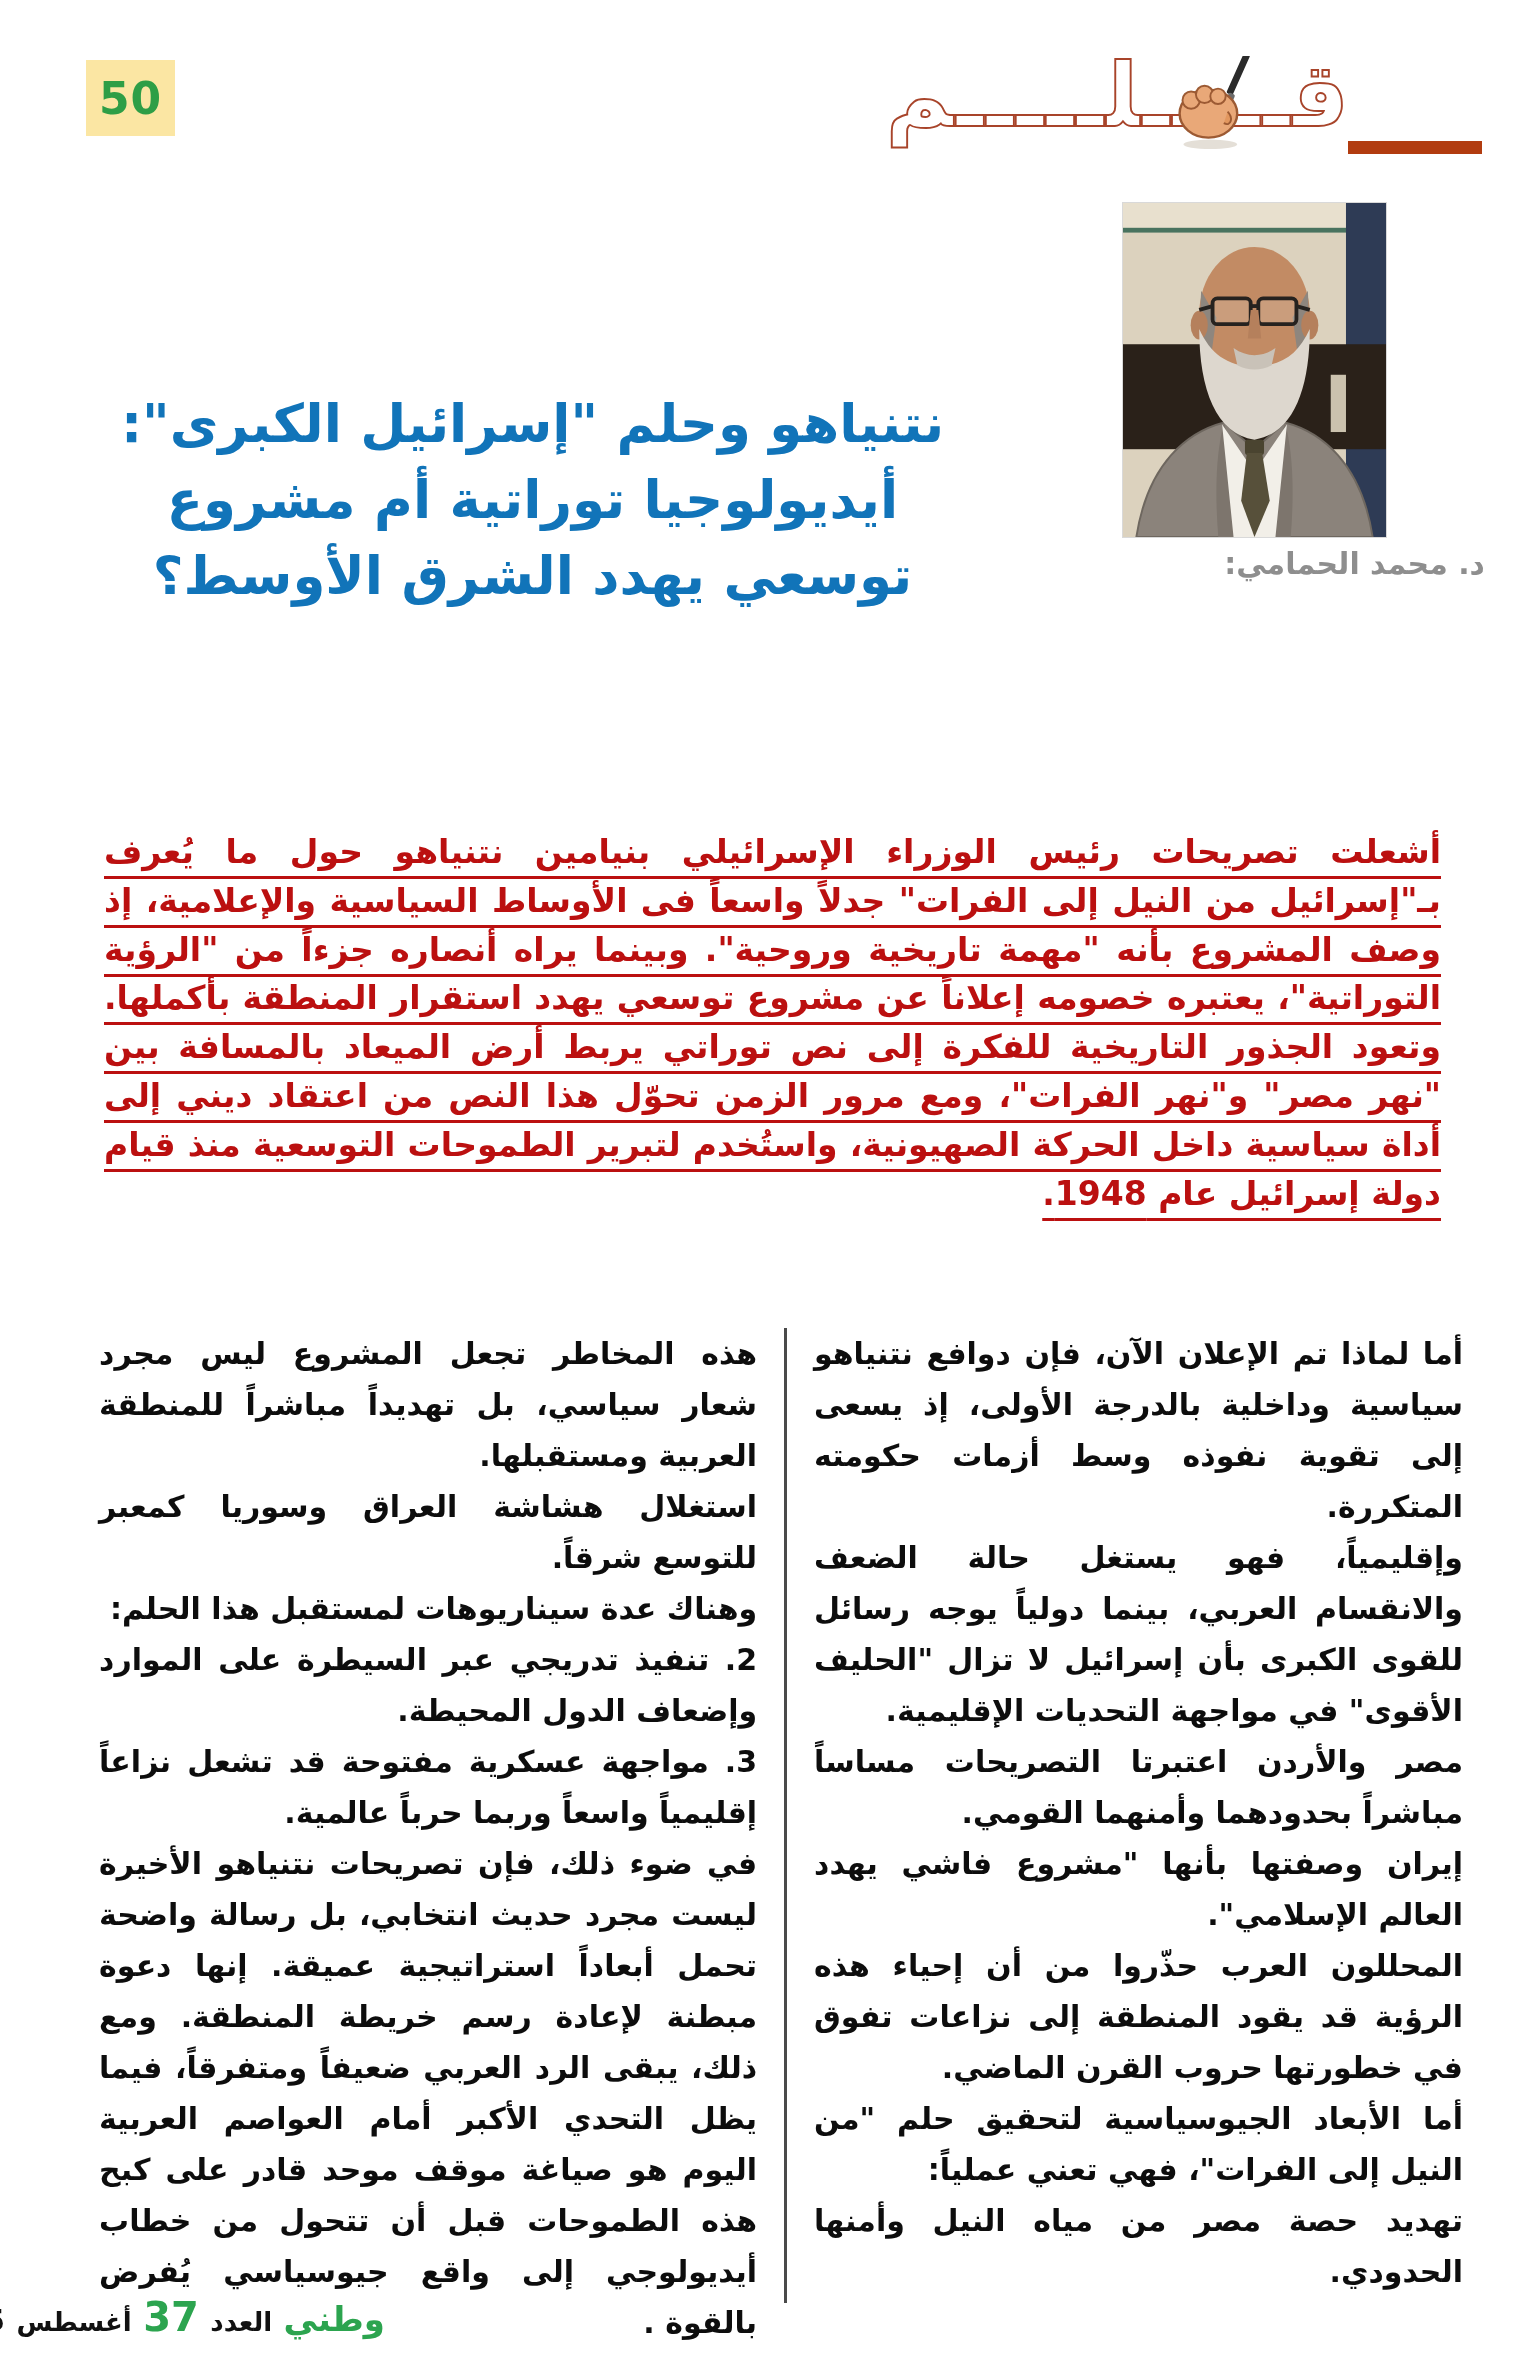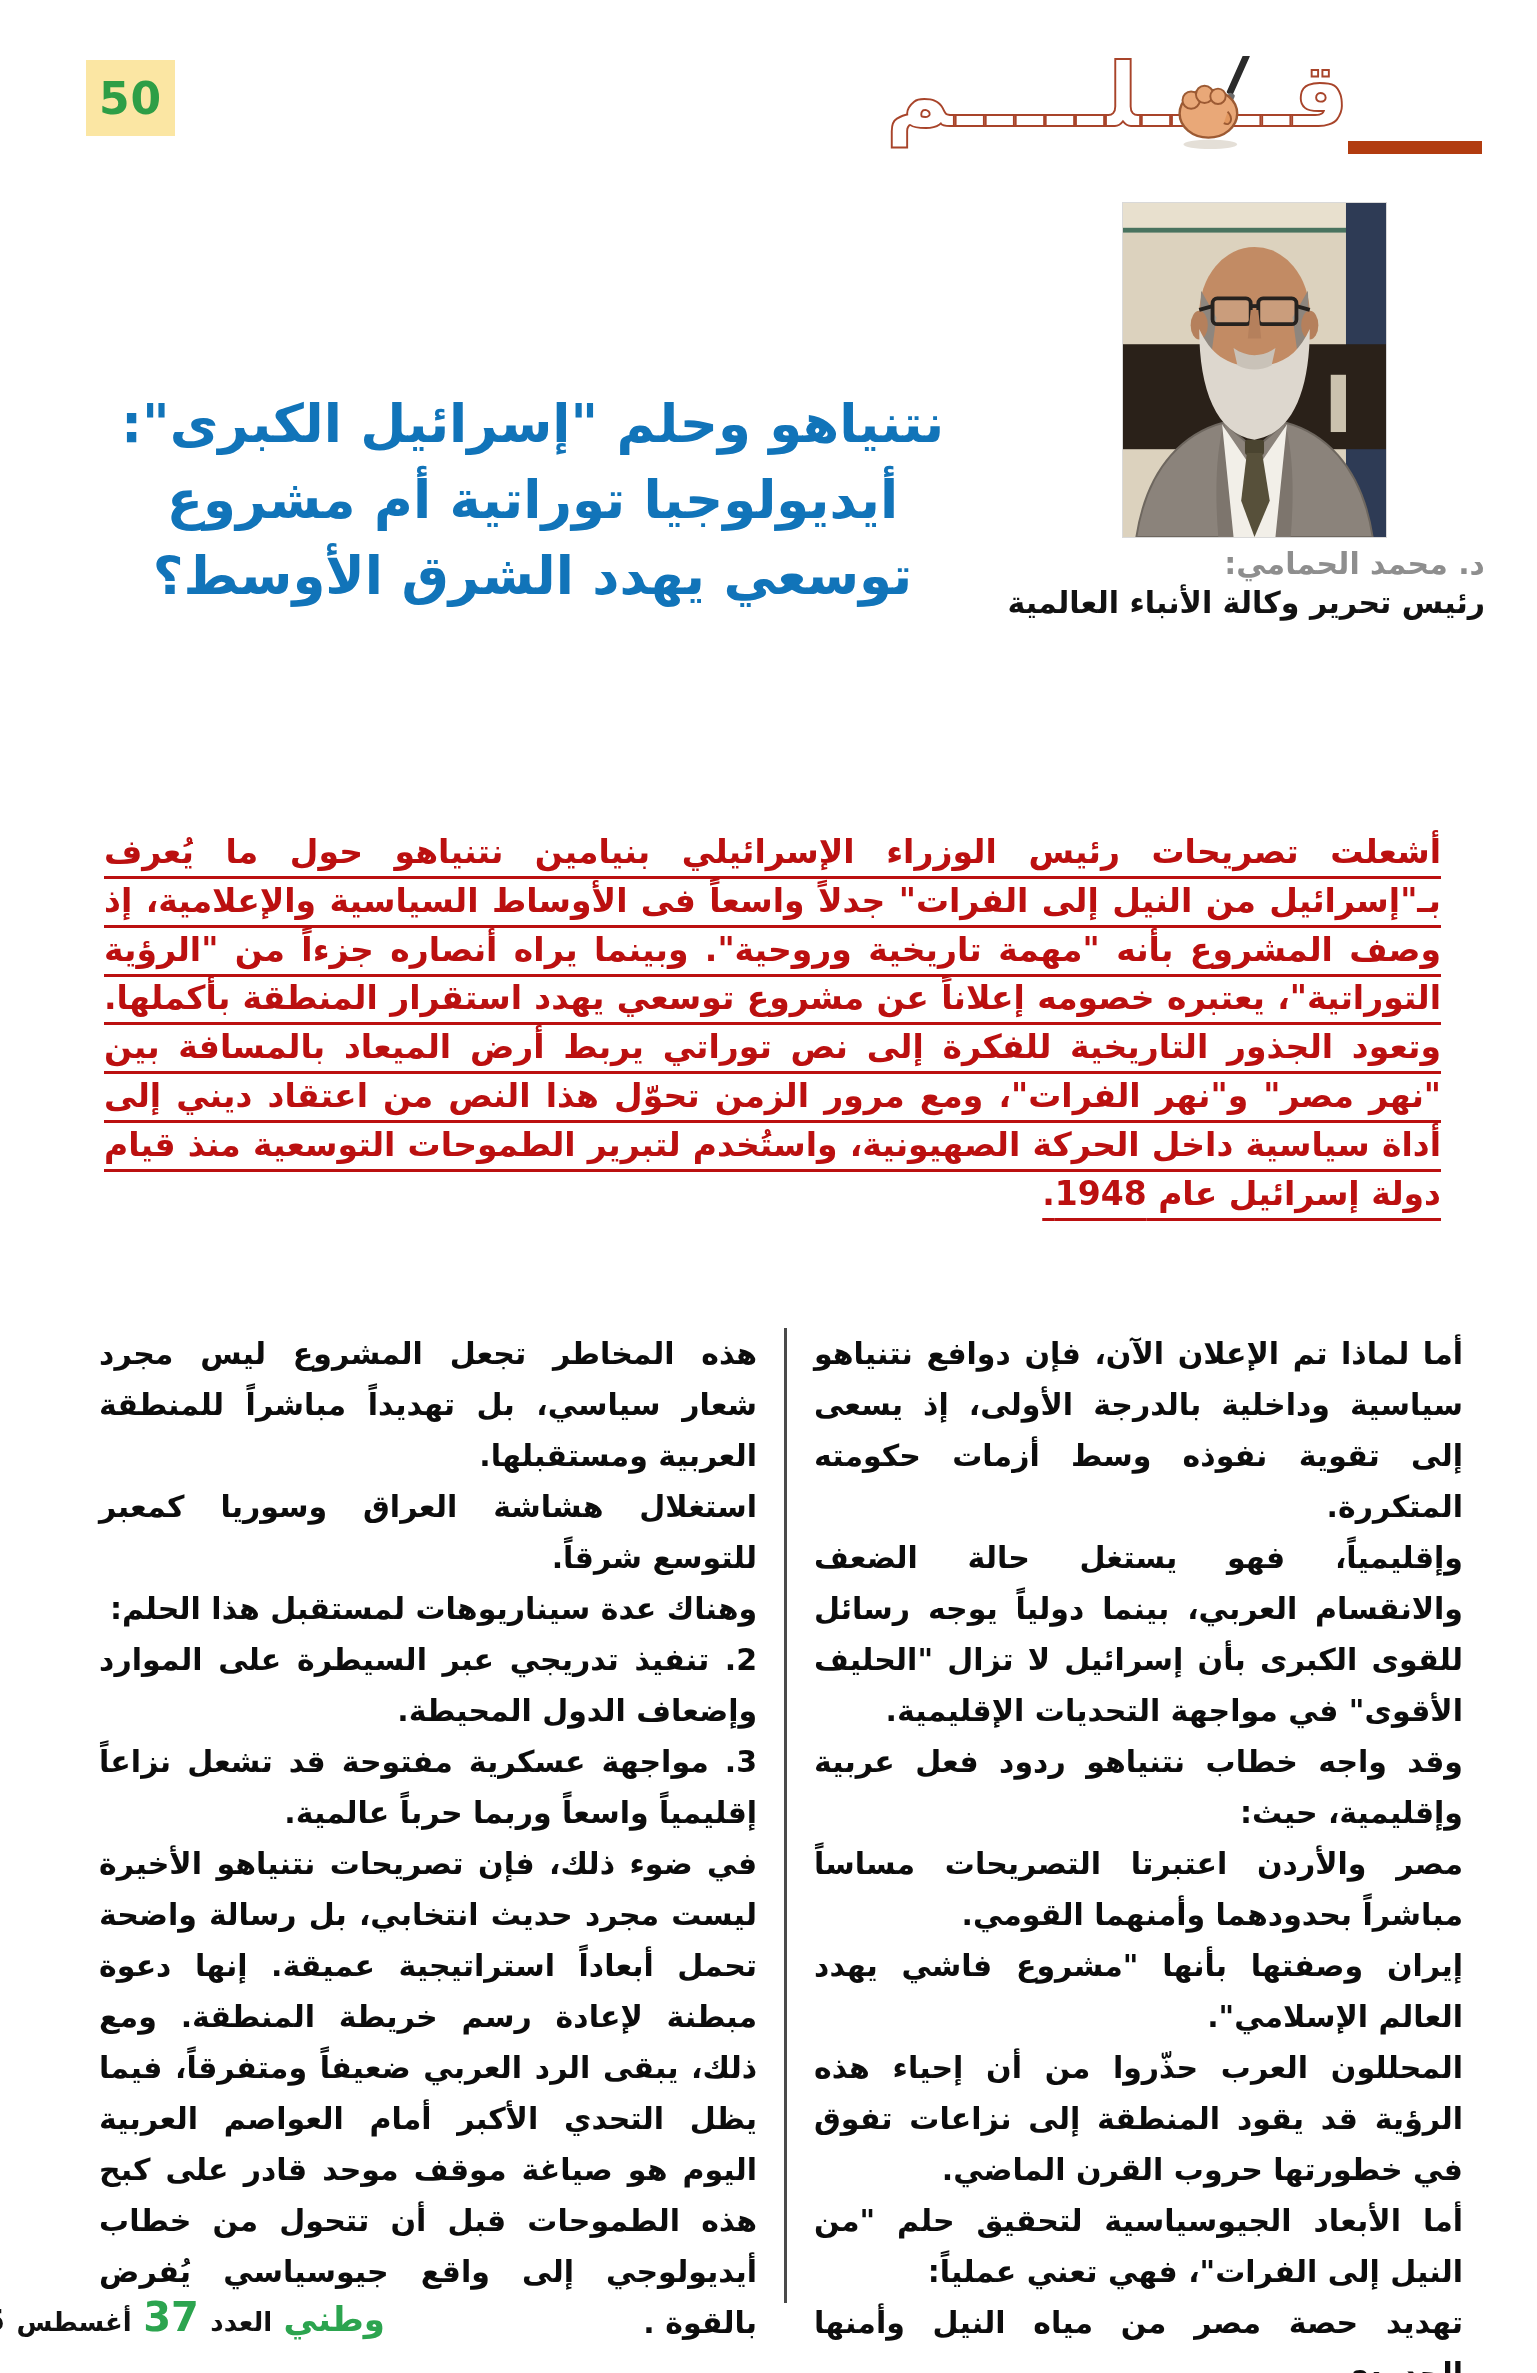"رئيس تحرير وكالة الأنباء العالمية" span.author-title { html: <span>رئيس تحرير وكالة الأنباء العالمية</span> -> none }
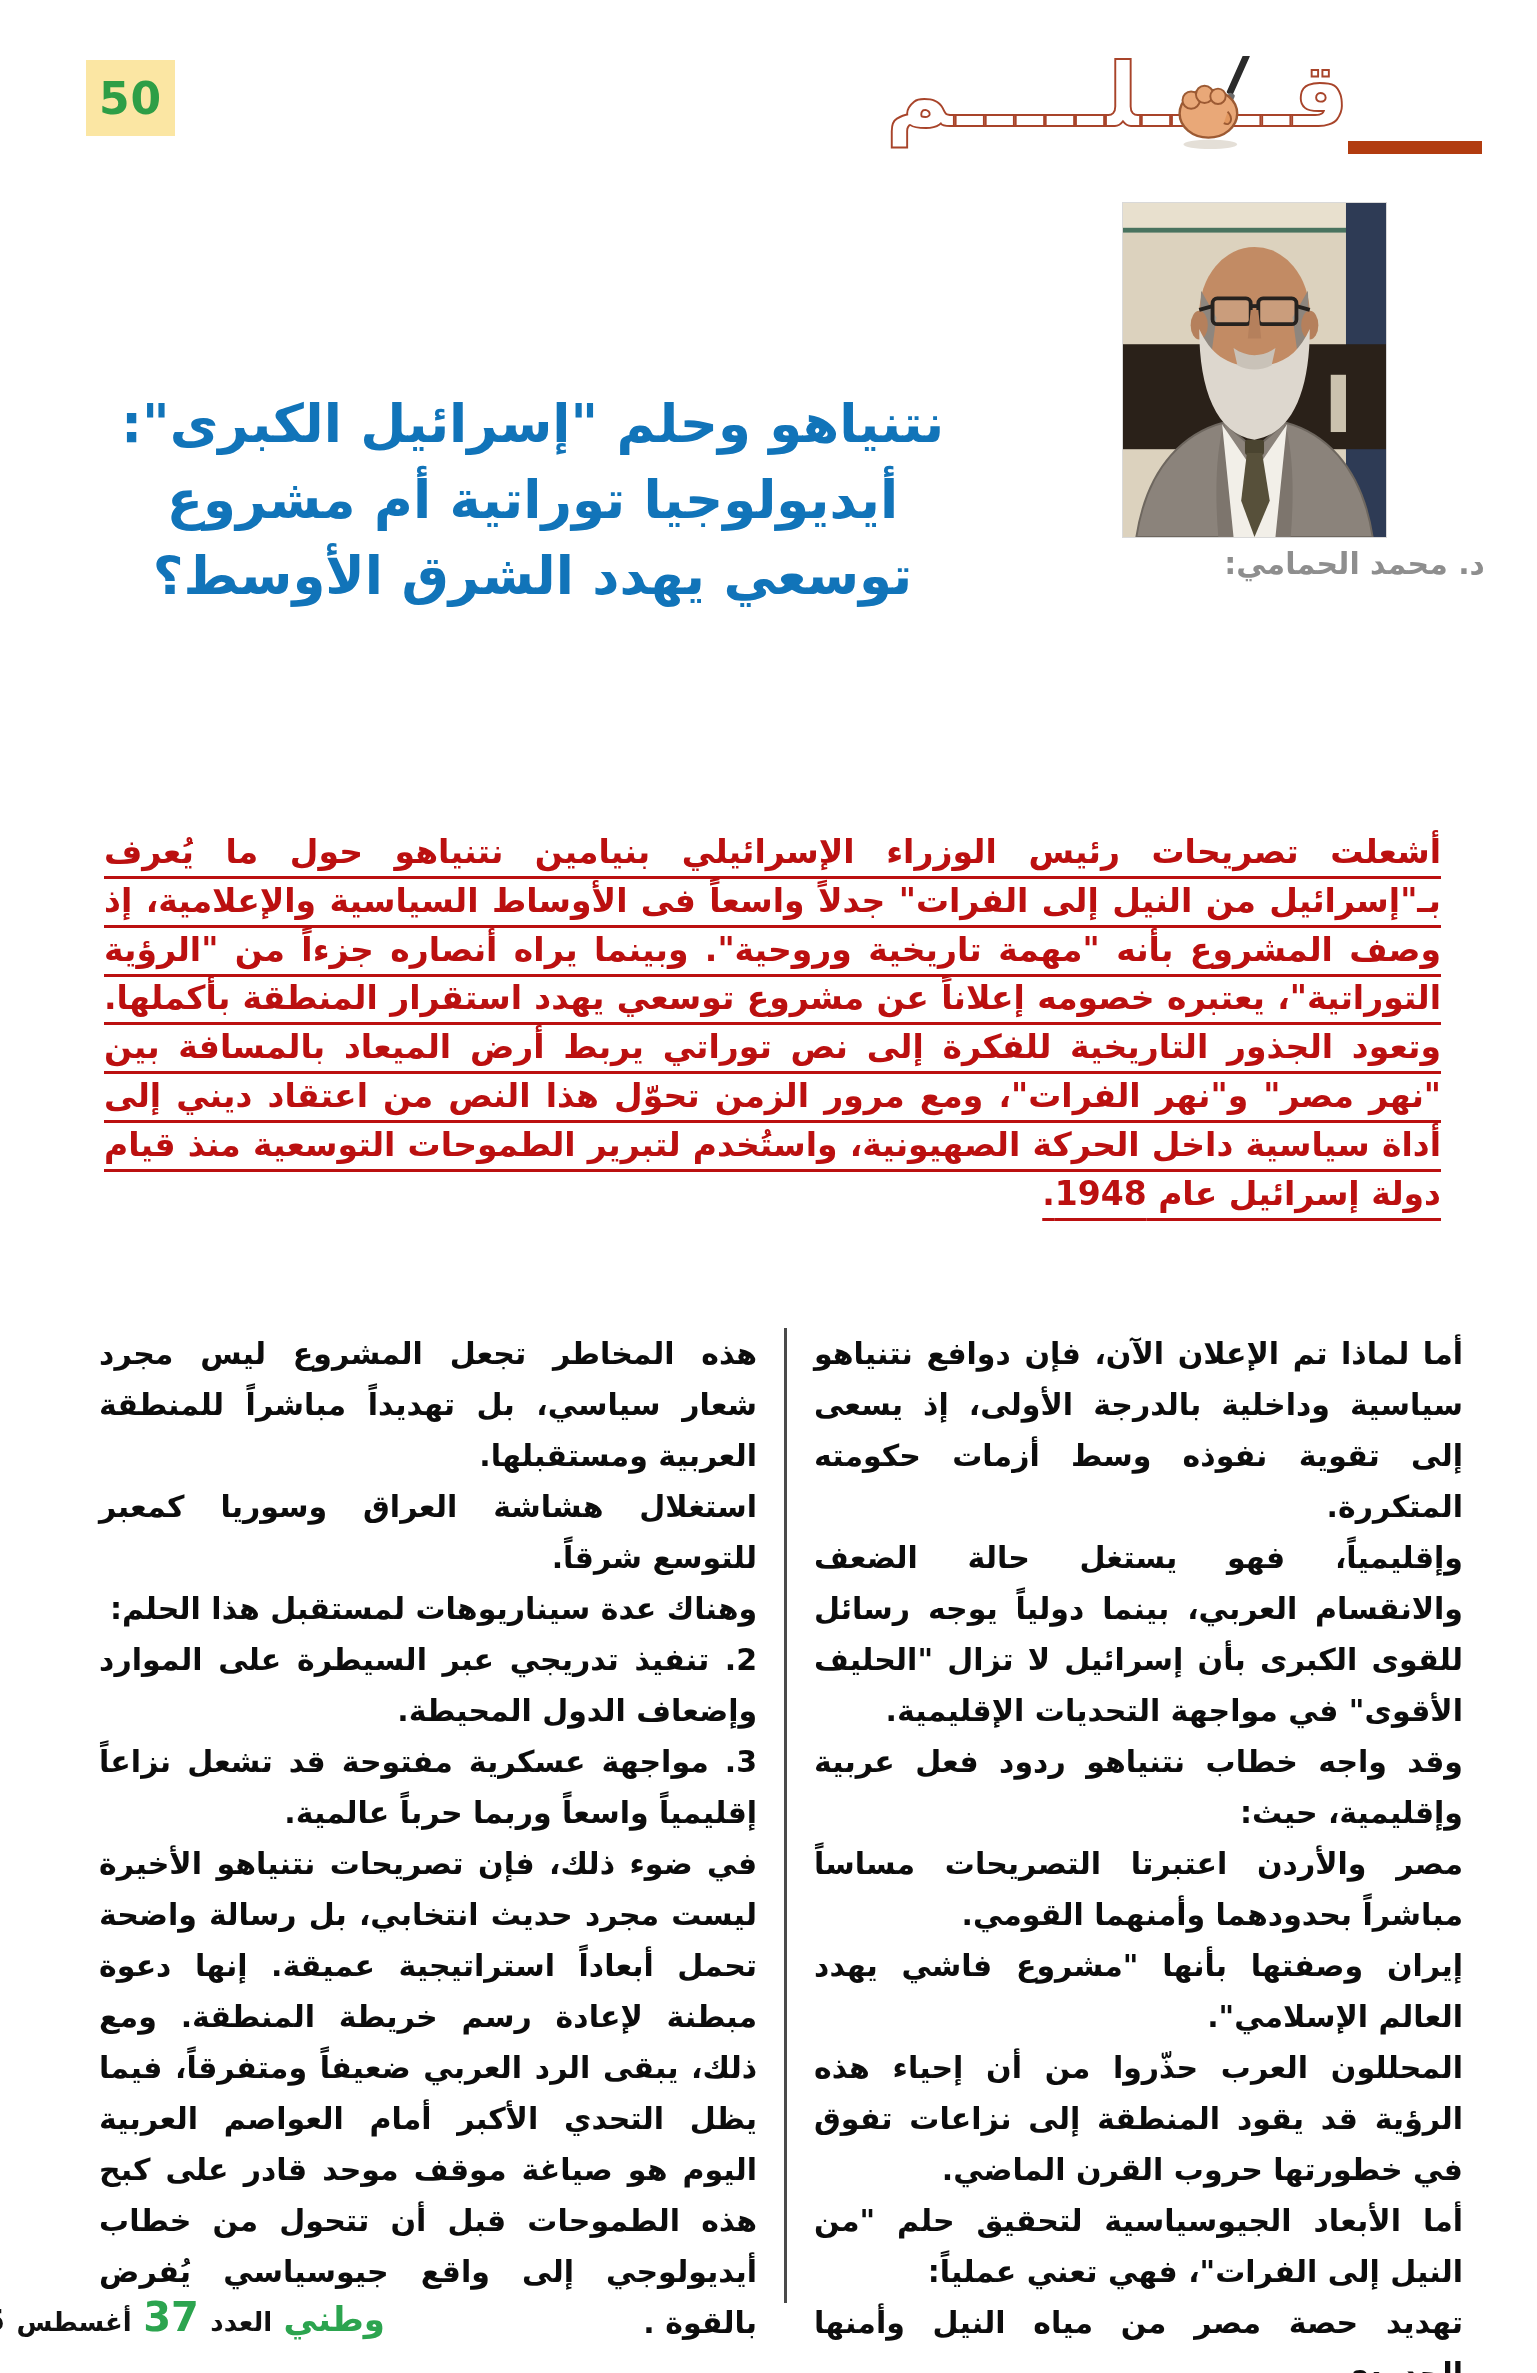"وقد واجه خطاب نتنياهو ردود" p { html: <p>وقد واجه خطاب نتنياهو ردود فعل عربية وإقليمية، حيث:</p> -> none }
